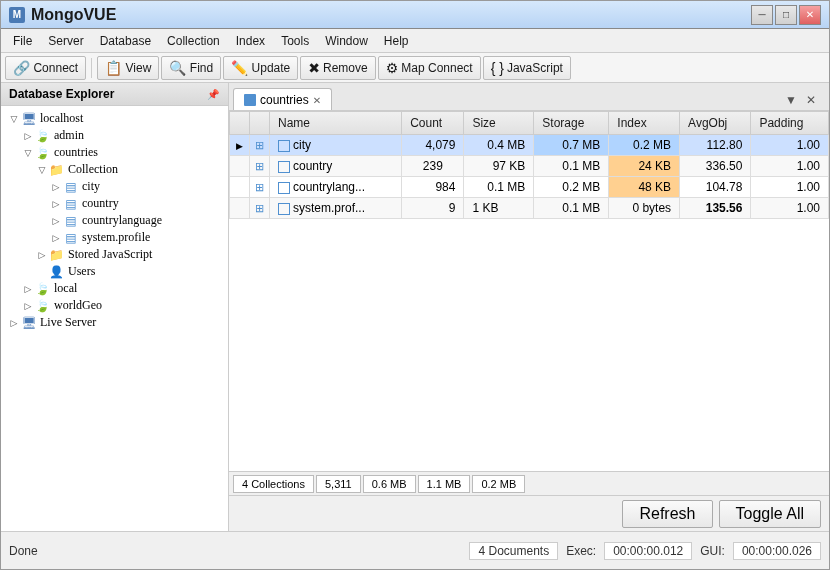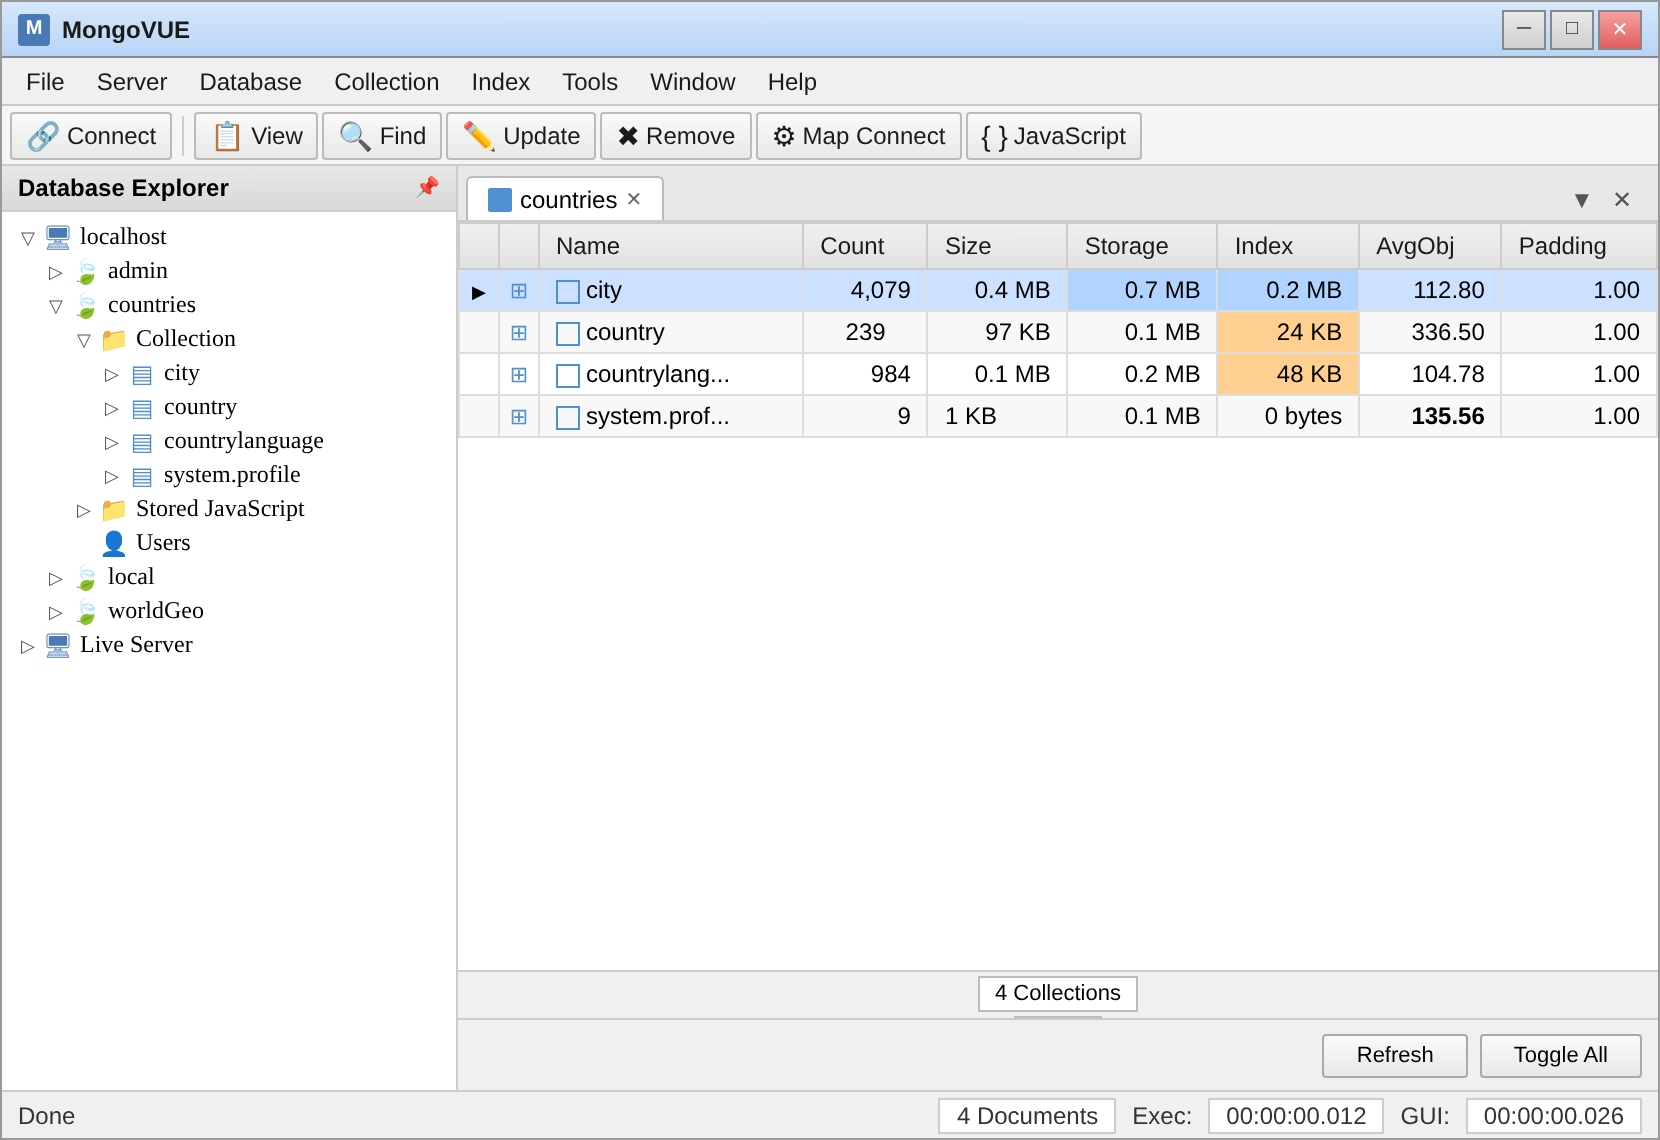"MongoVUE" .title-bar-title { font-size: 12px -> 16px }
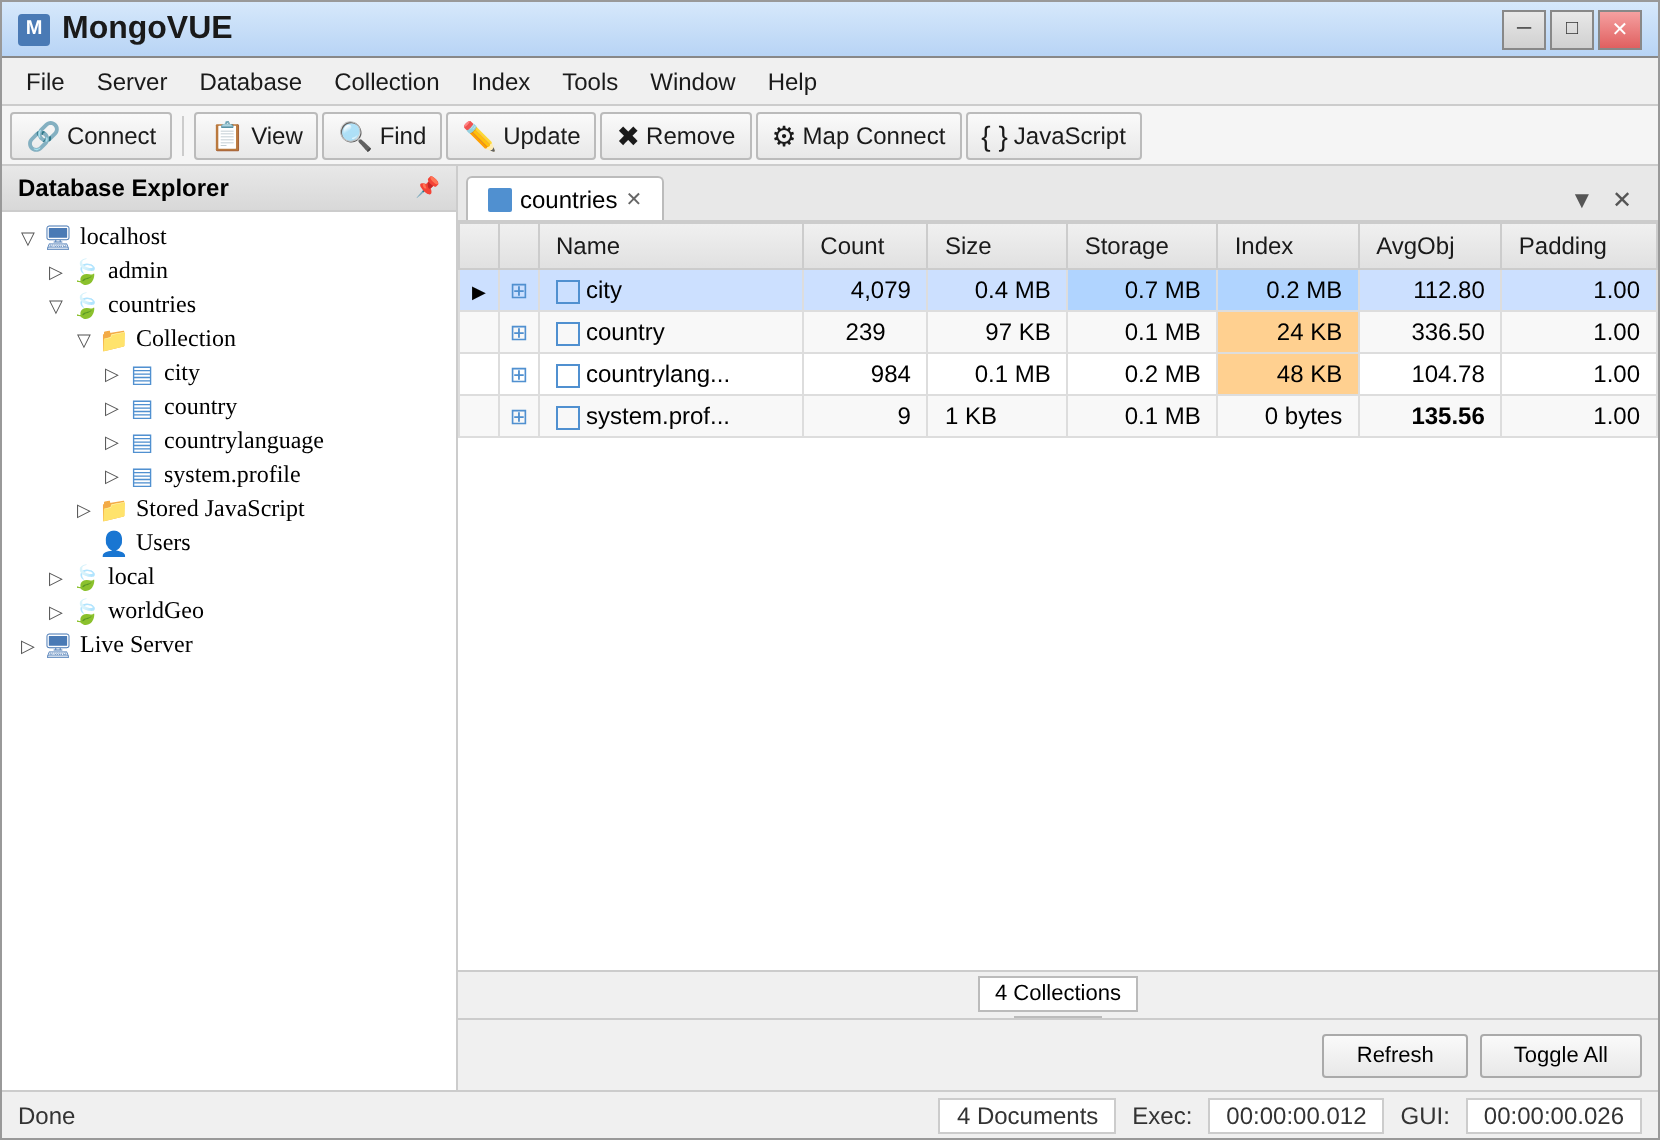"4 Collections" .totals-bar { flex-direction: column -> none }
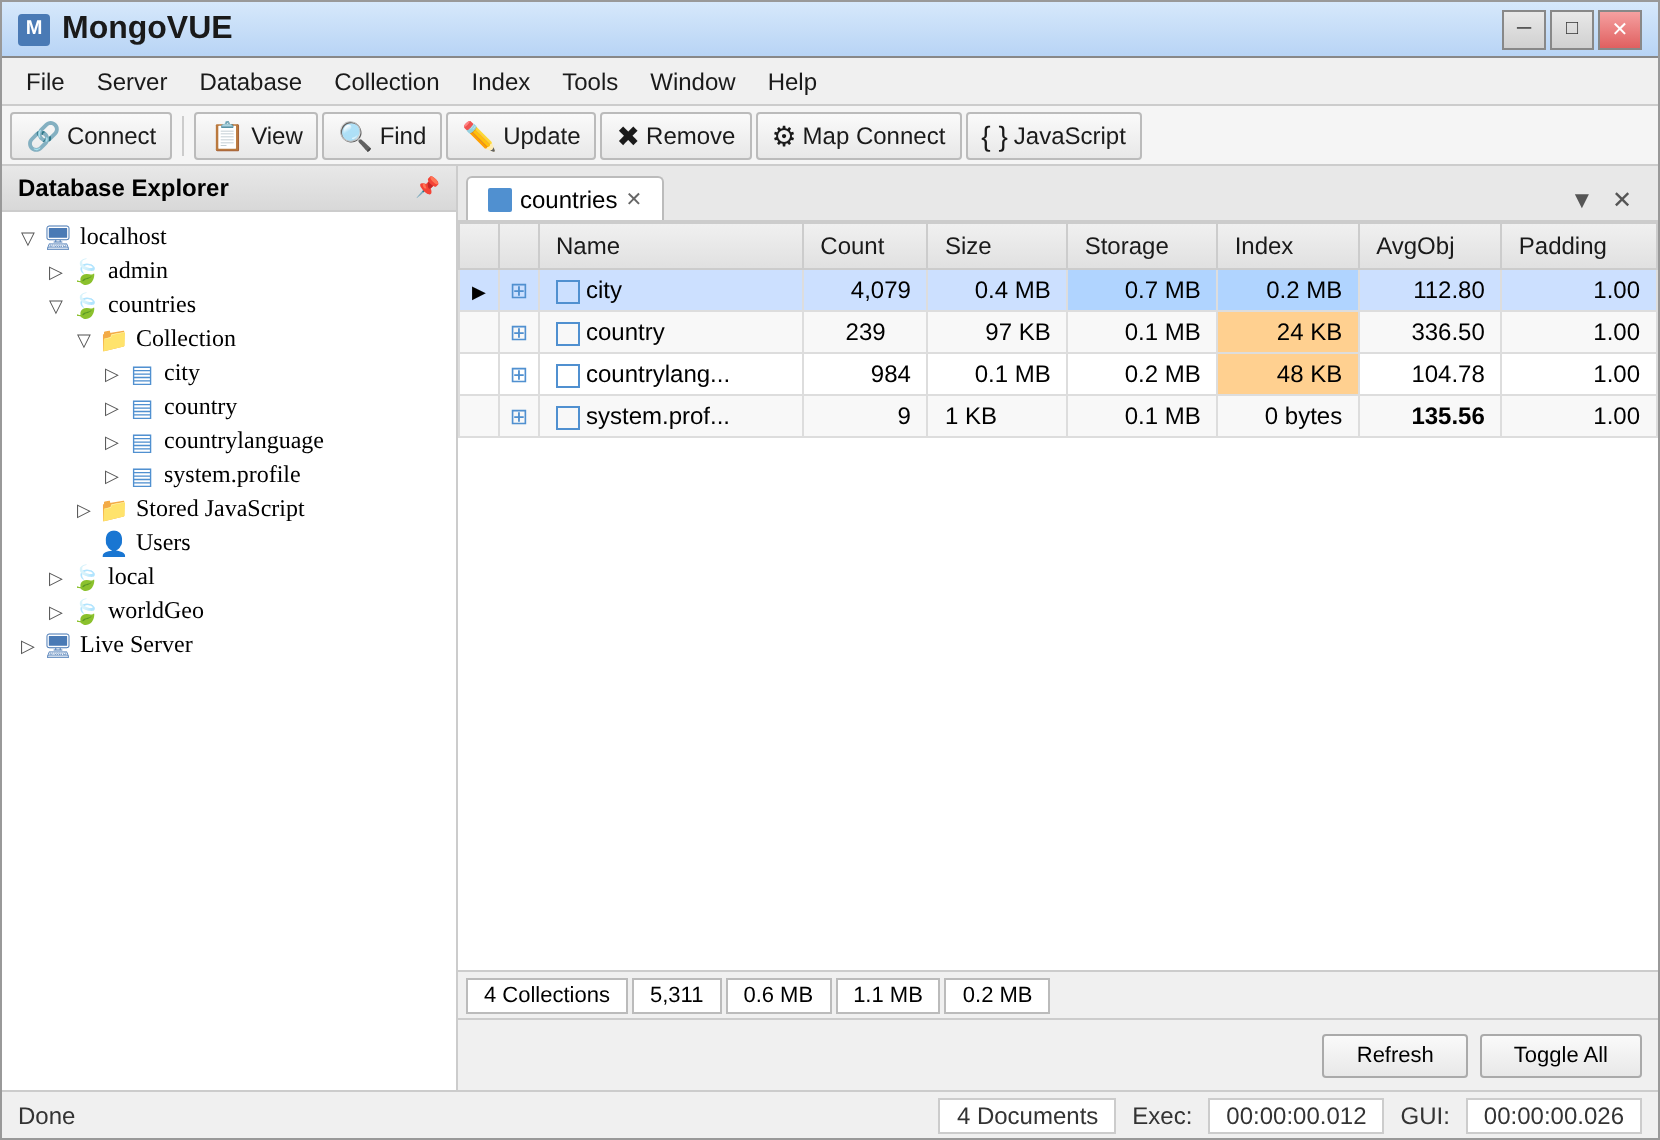"Refresh" .bottom-btn { font-size: 11px -> 16px }
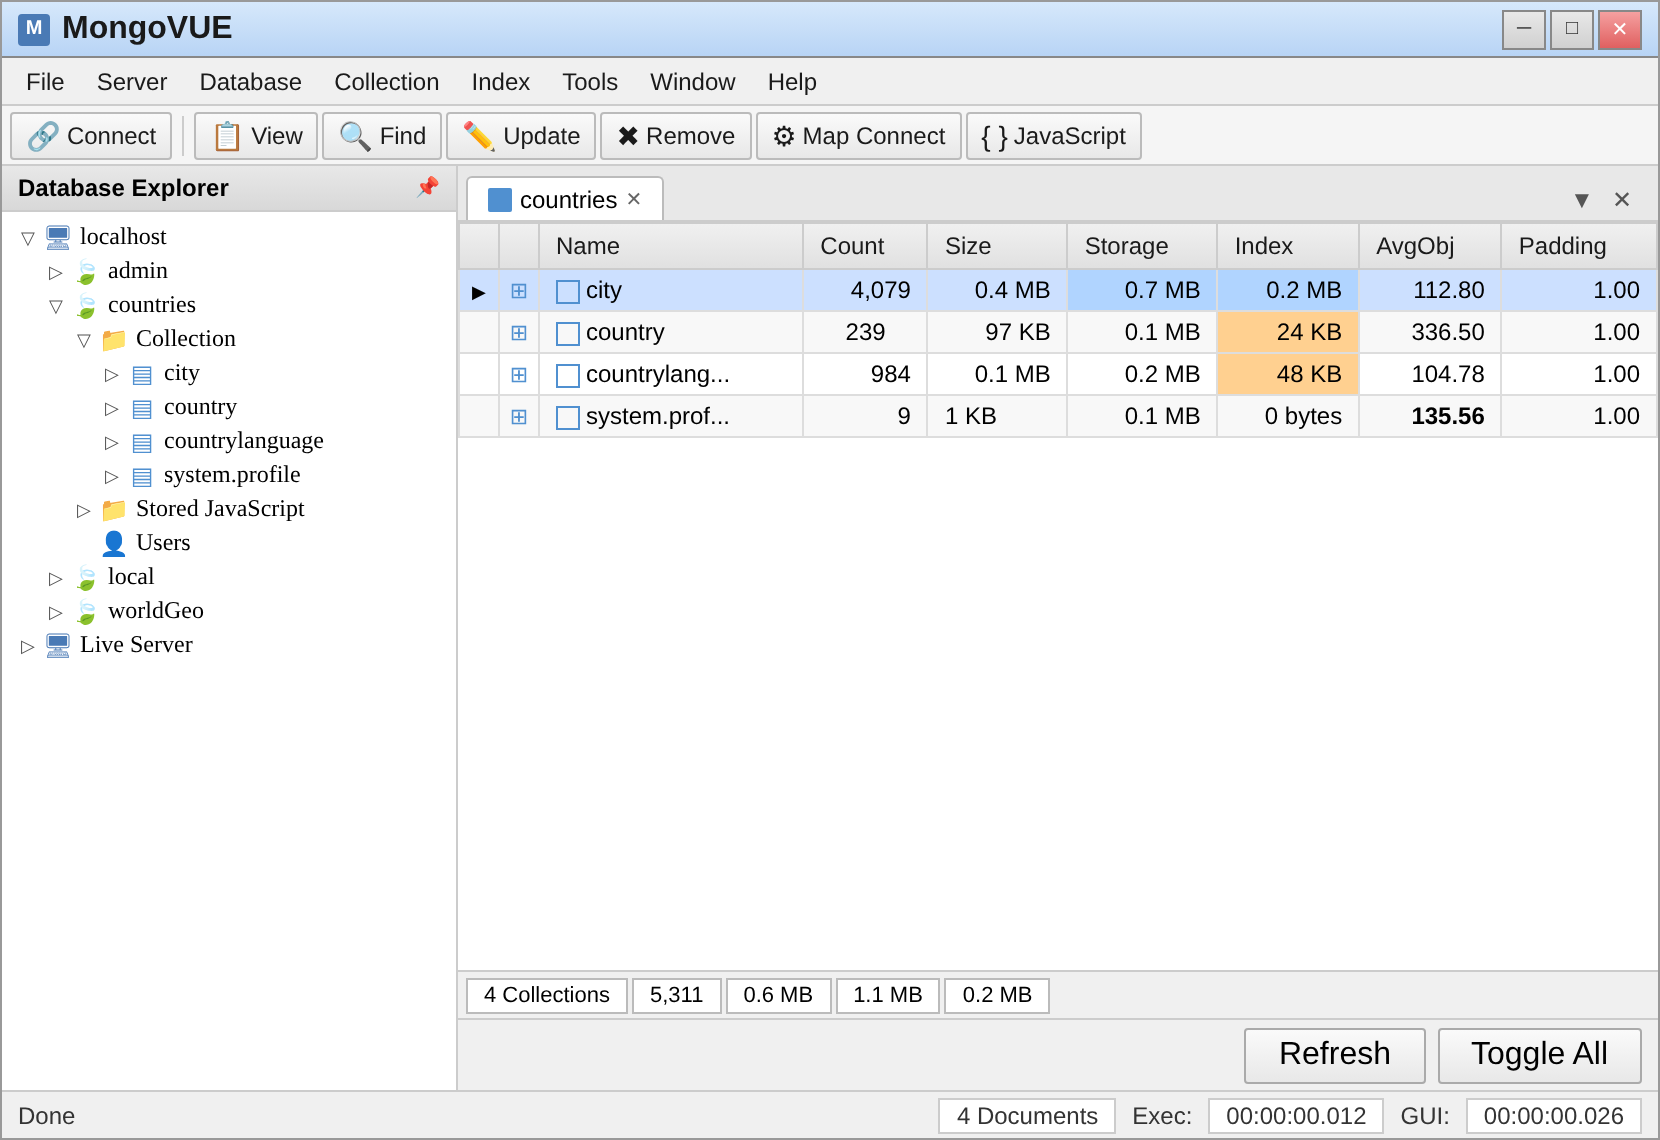"Done" .status-strip { height: 24px -> 38px }
